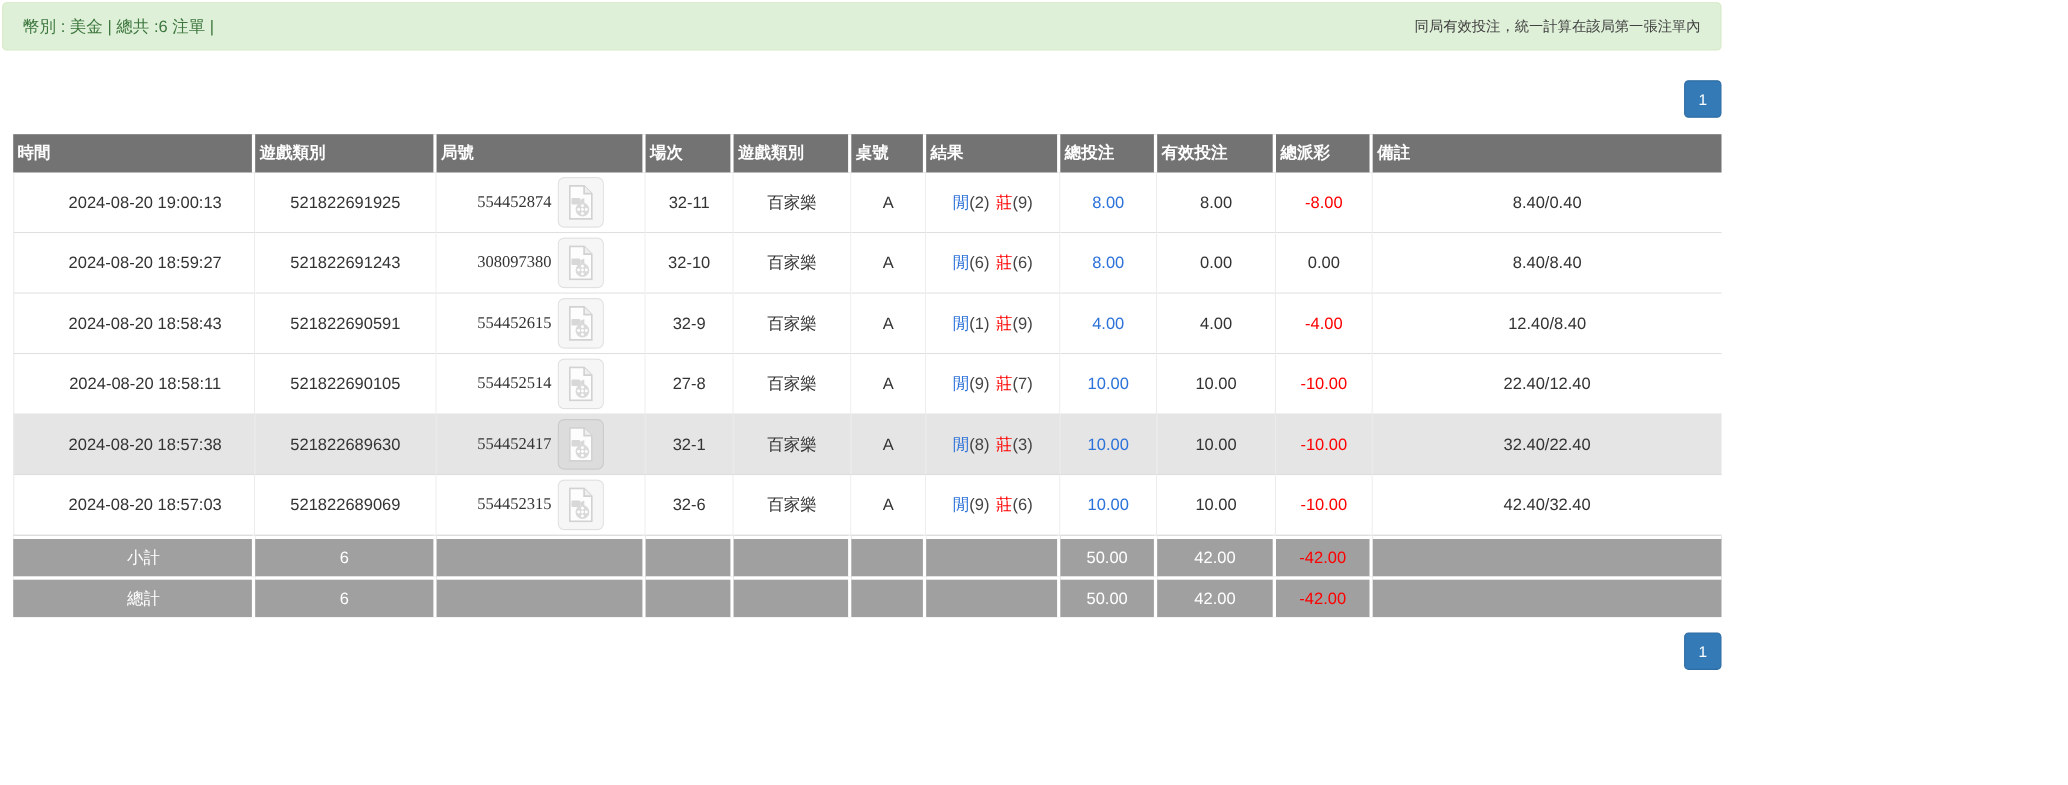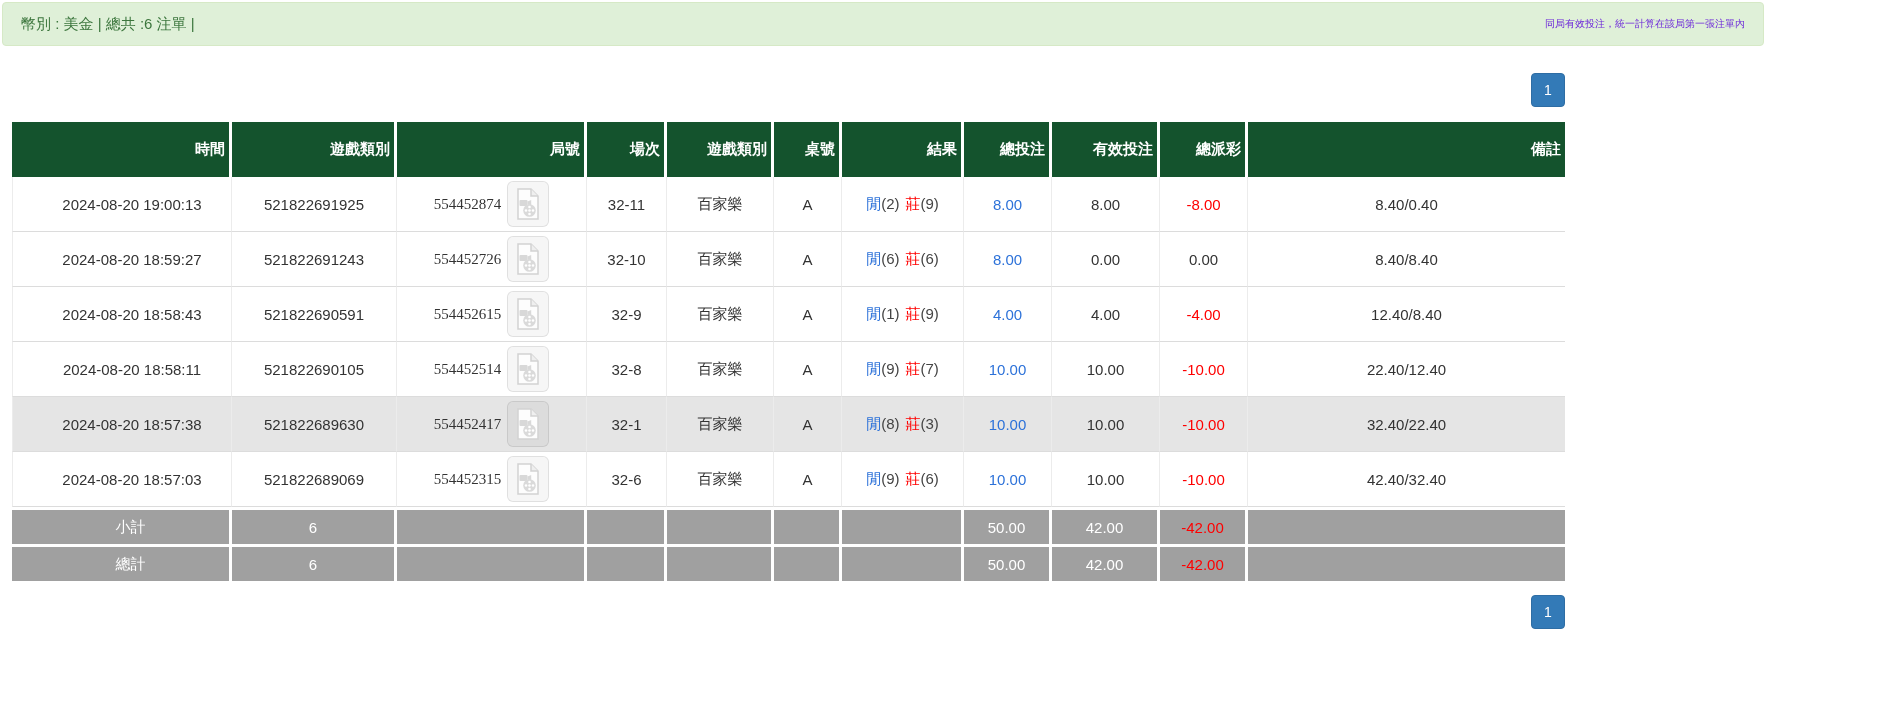"幣別 : 美金 | 總共" .notice-bar { width: 1762px -> 1563px }
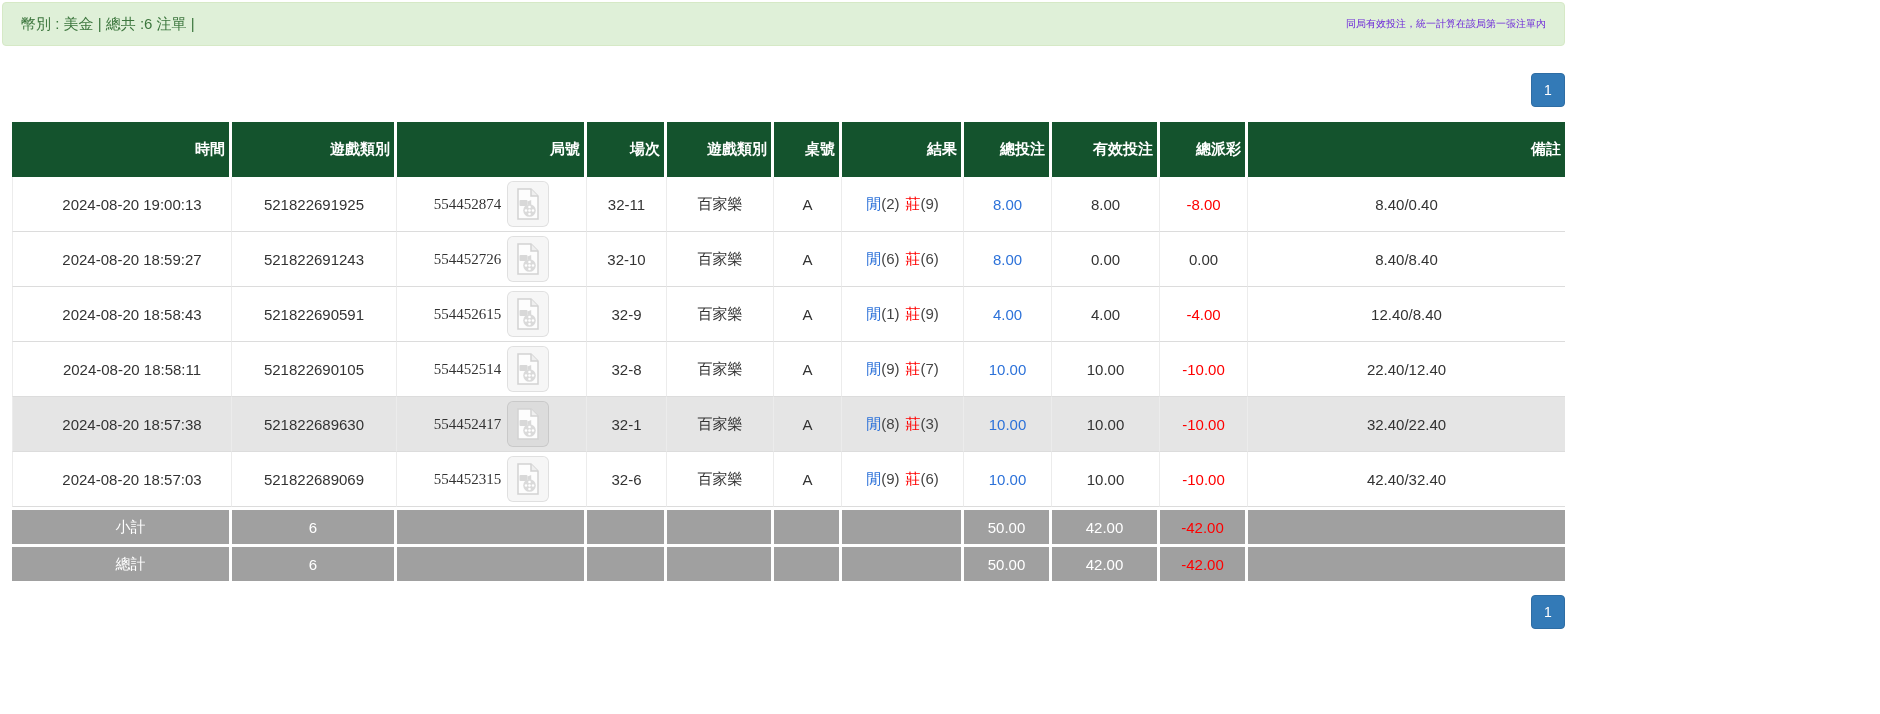"同局有效投注，統一計算在該局第一張注單內" .notice-right { color: #6d28d9 -> #404040; font-size: 10px -> 13px }
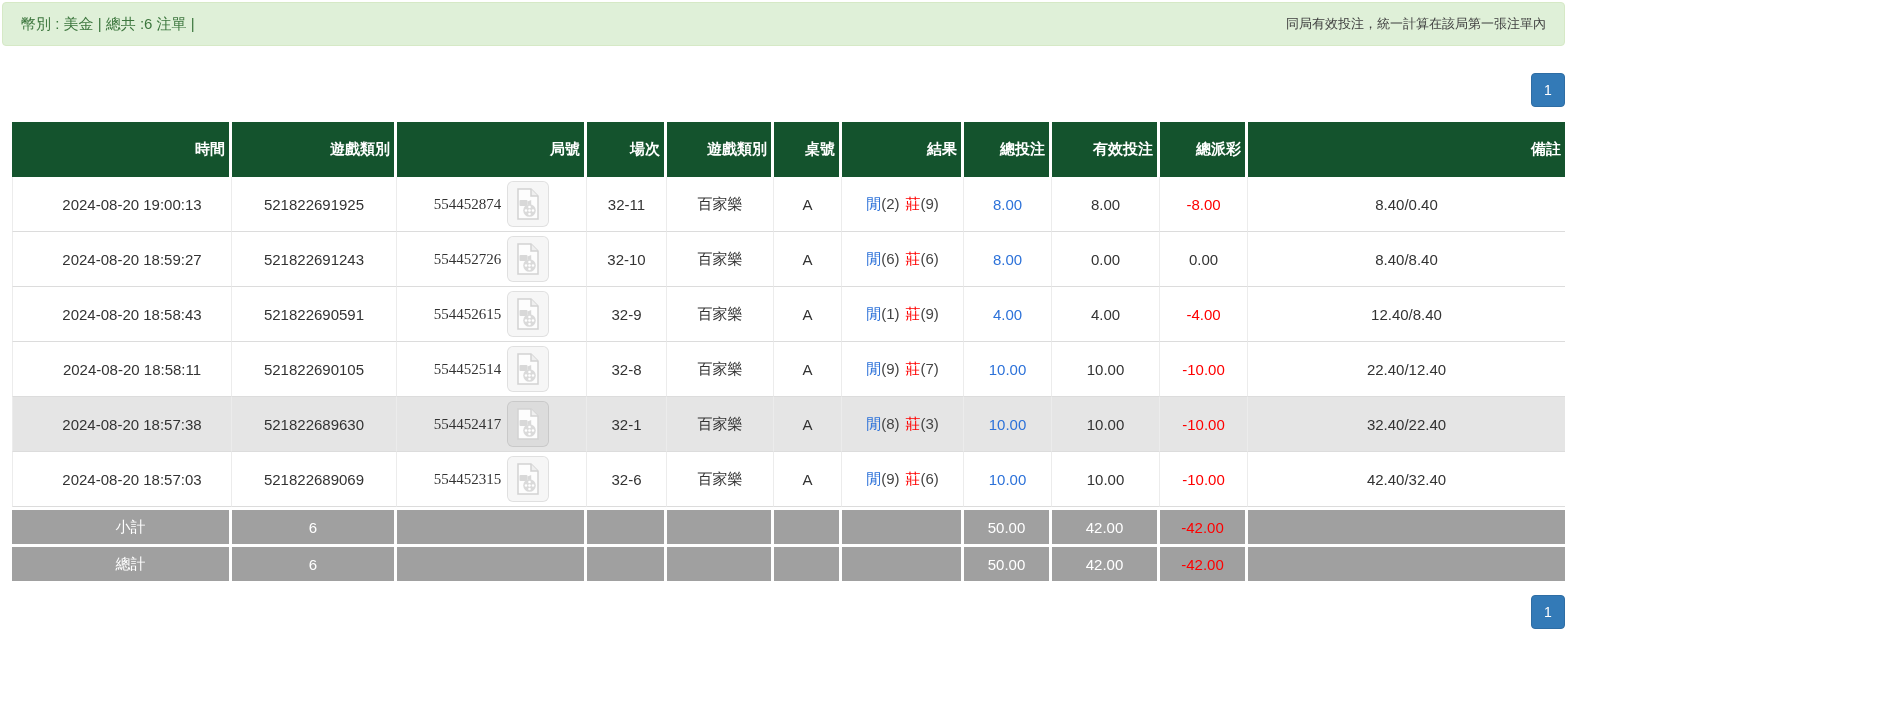"時間" th { background: #14532d -> #737373; padding: 18px 4px -> 8px 4px; text-align: right -> left }
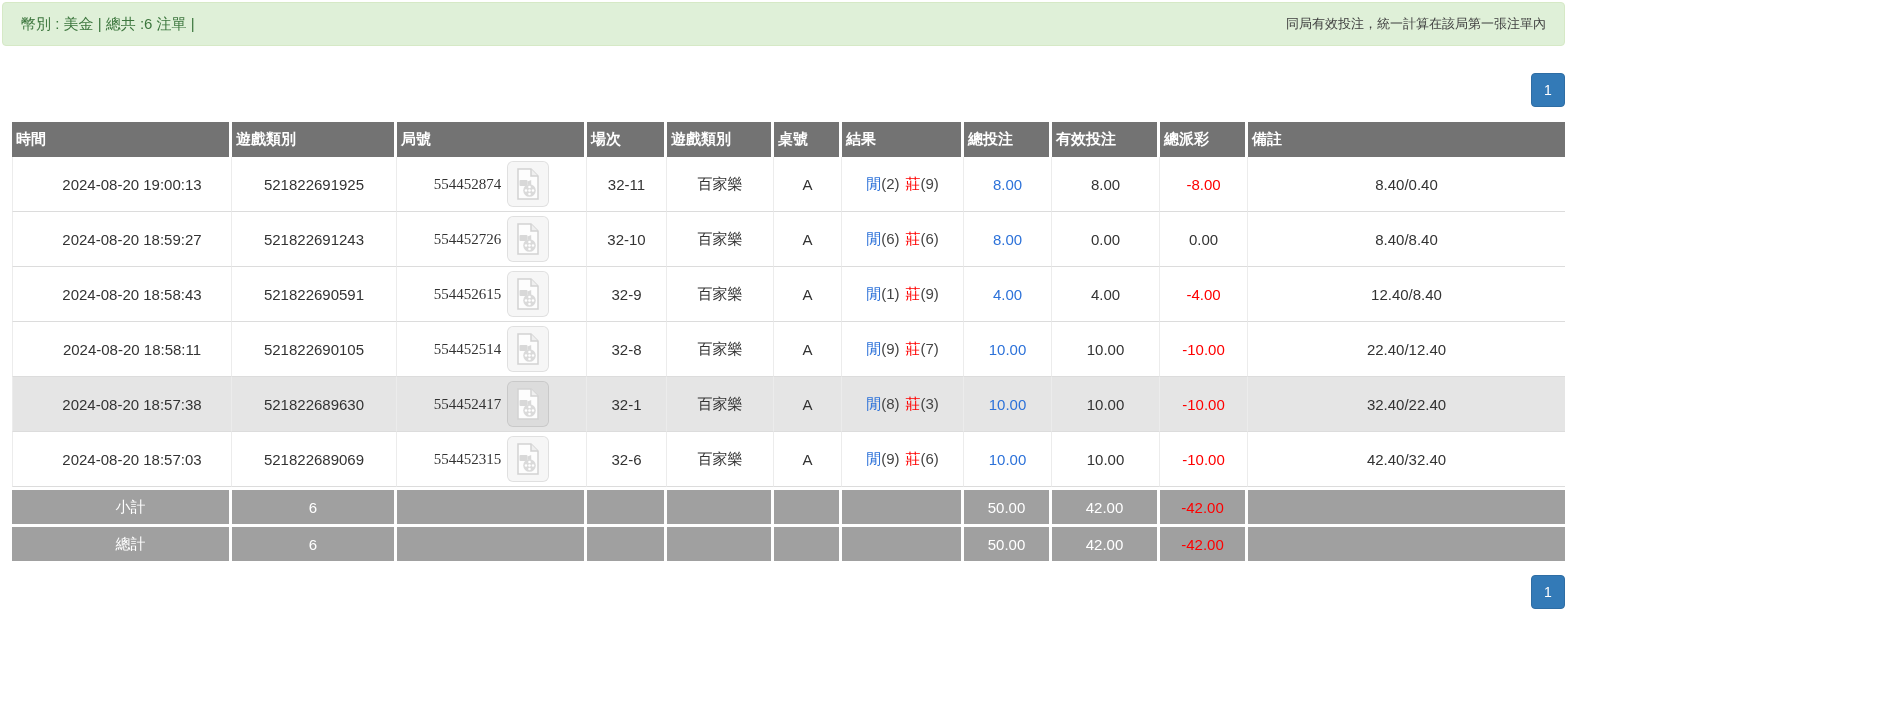"554452726" span { text: 554452726 -> 308097380 }
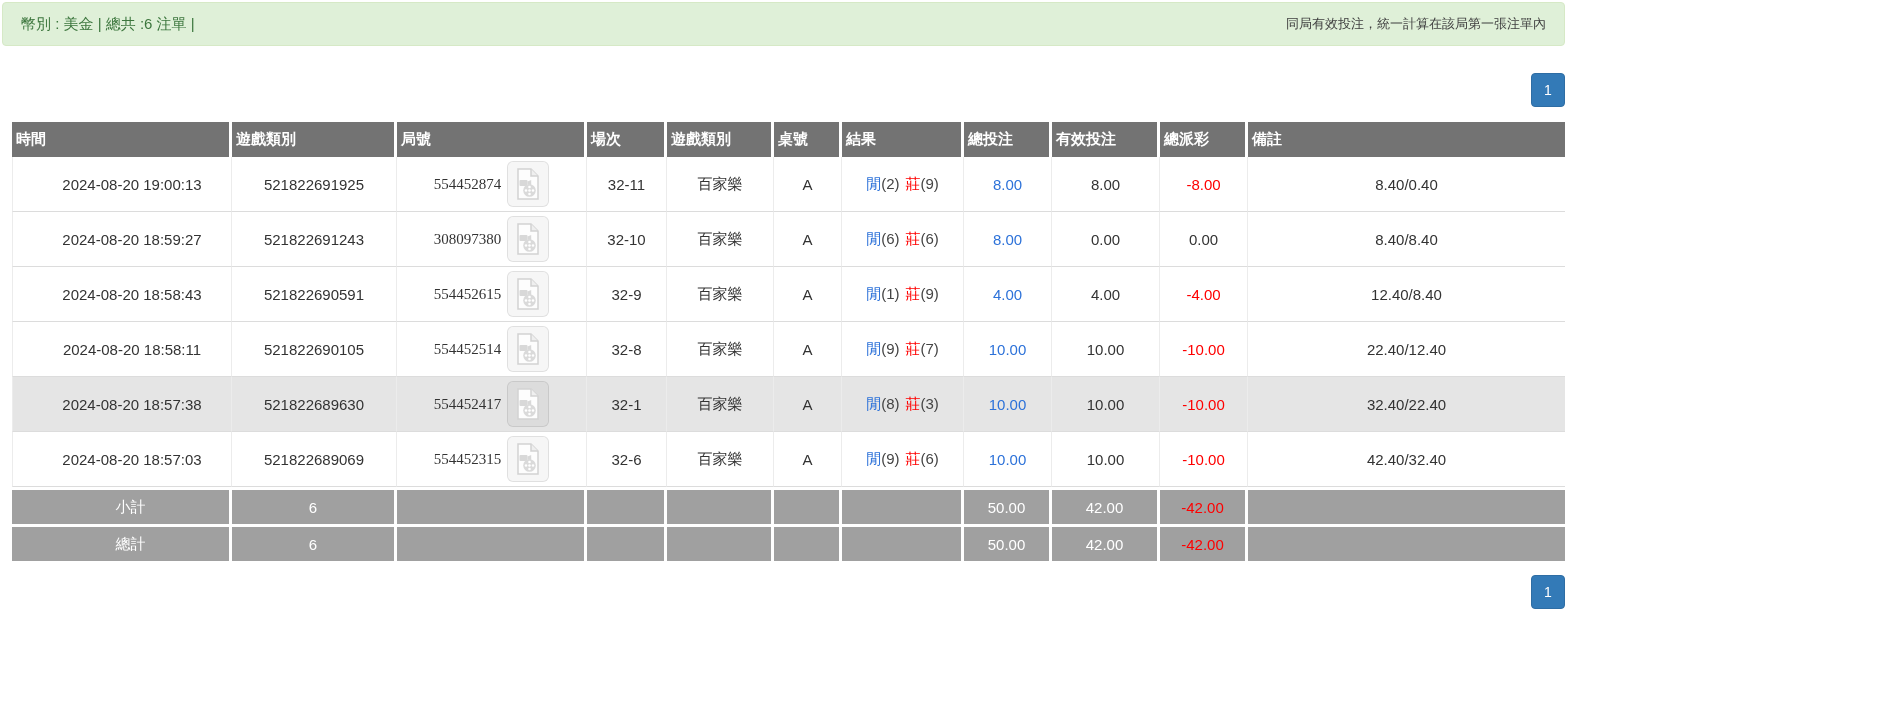"32-8" td { text: 32-8 -> 27-8 }
